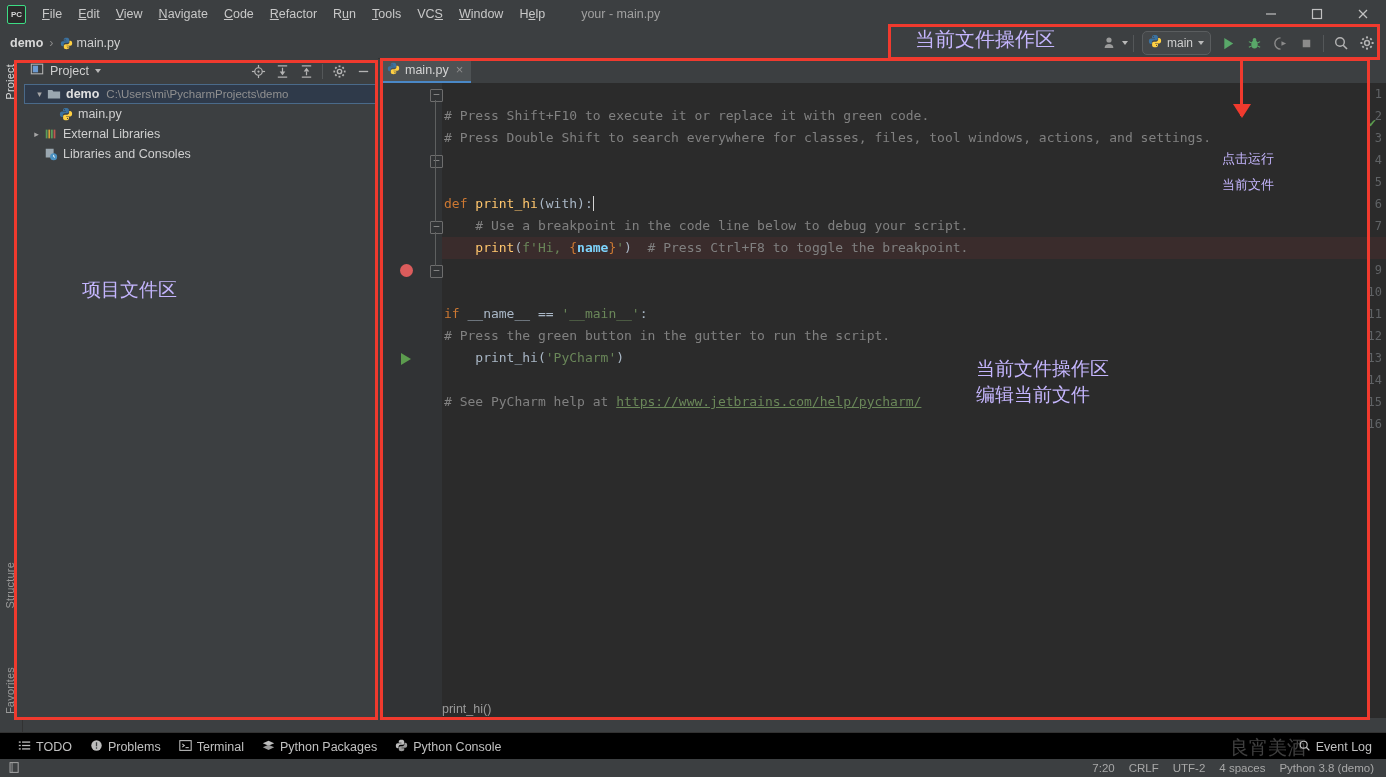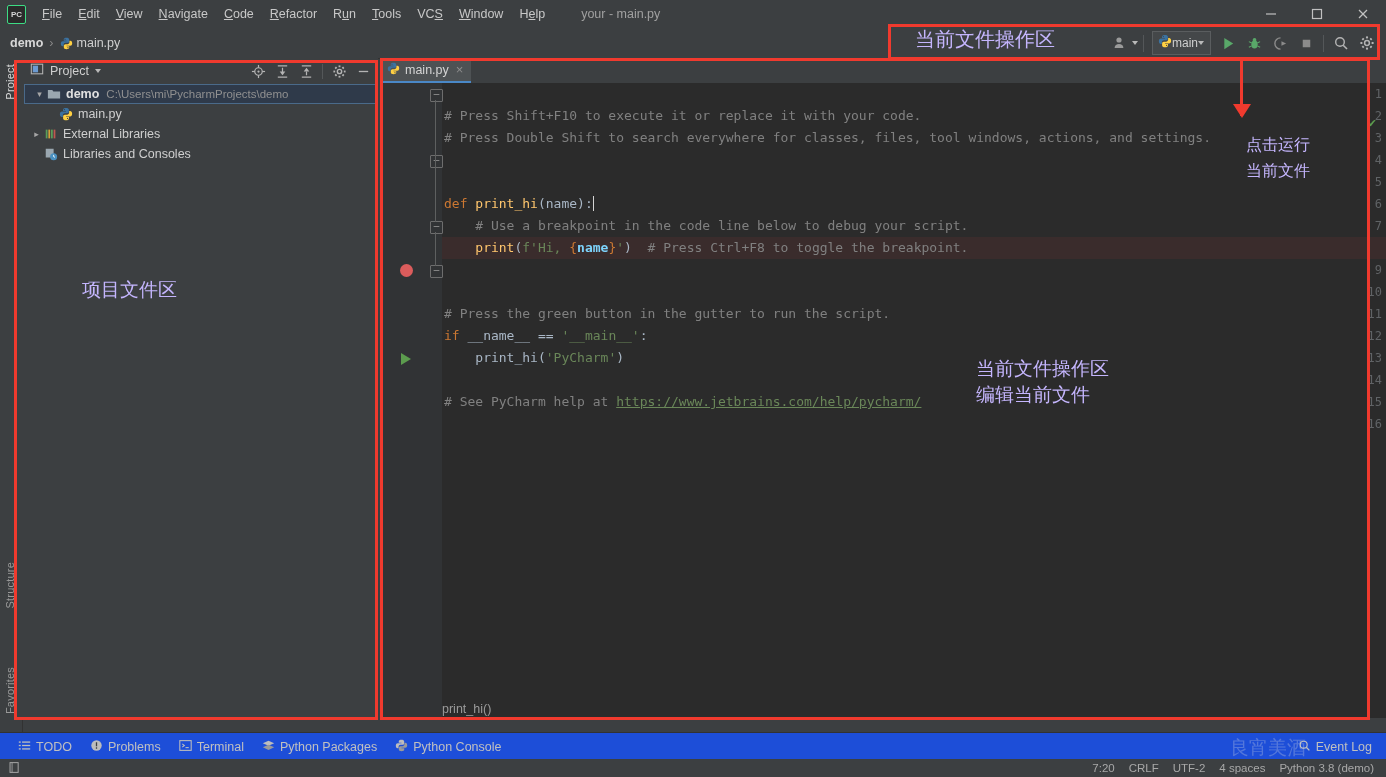"main" .runcfg { border-radius: 0 -> 5px; gap: none -> 5px }
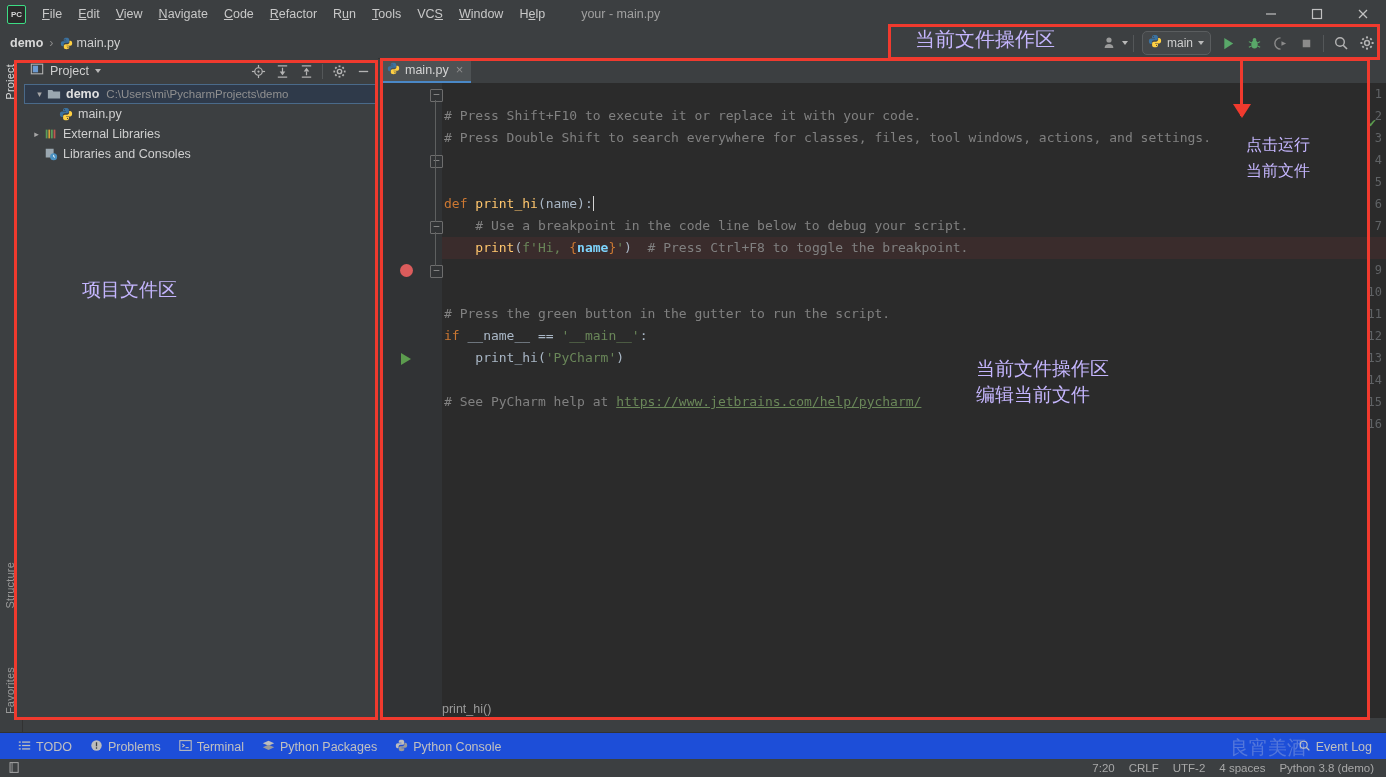"# Press Shift+F10 to execute" span.cmt { text: your -> green }
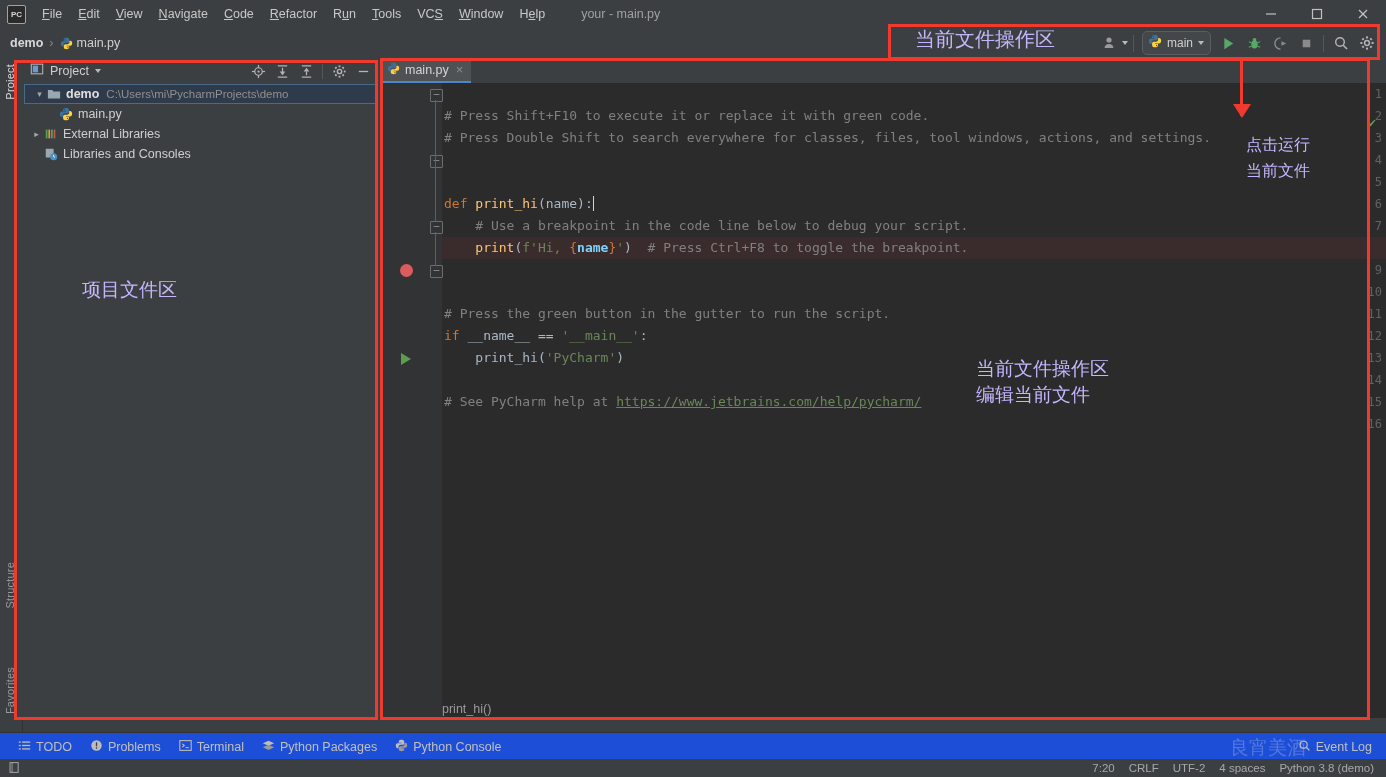"点击运行" div.annotext { font-size: 16px -> 13px; margin-left: 24px -> none; top: 132px -> 146px }
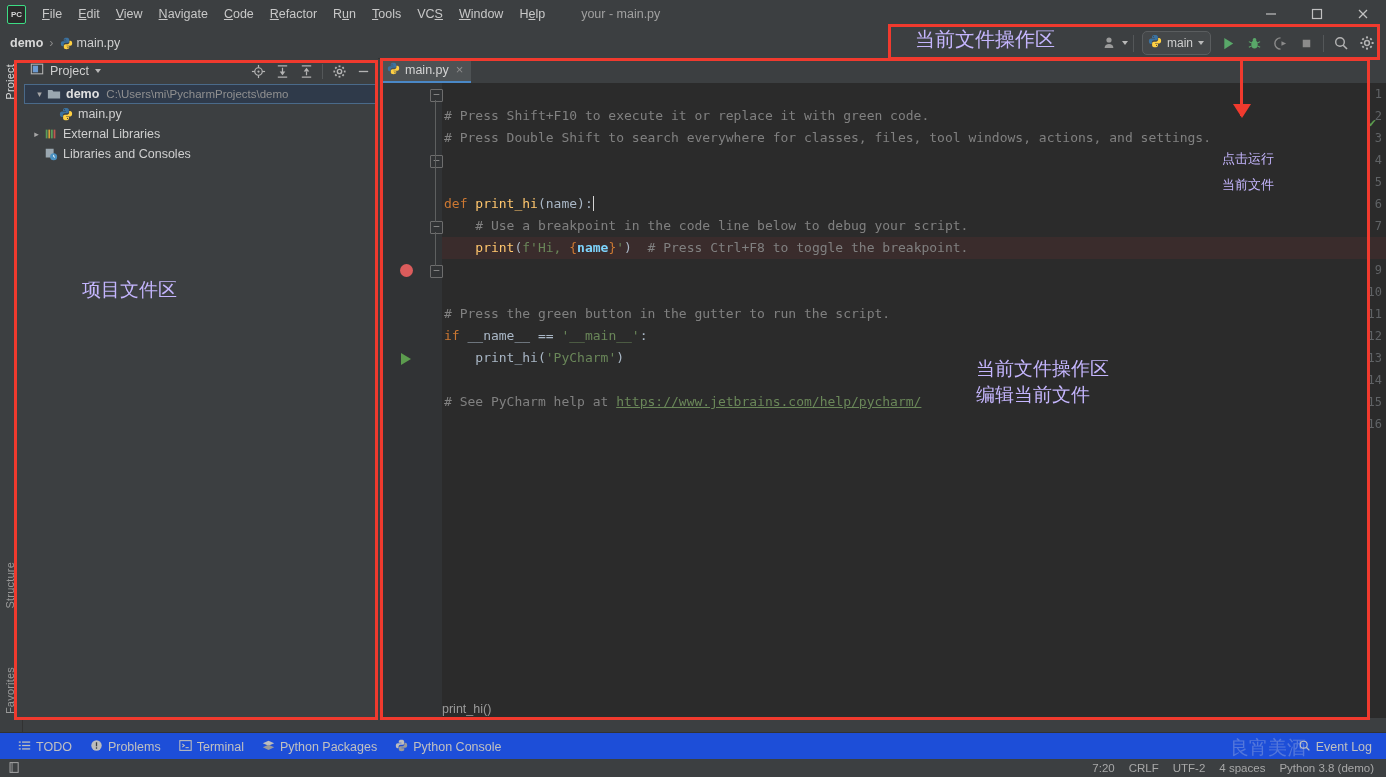"(name):" span.plain { text: name -> with }
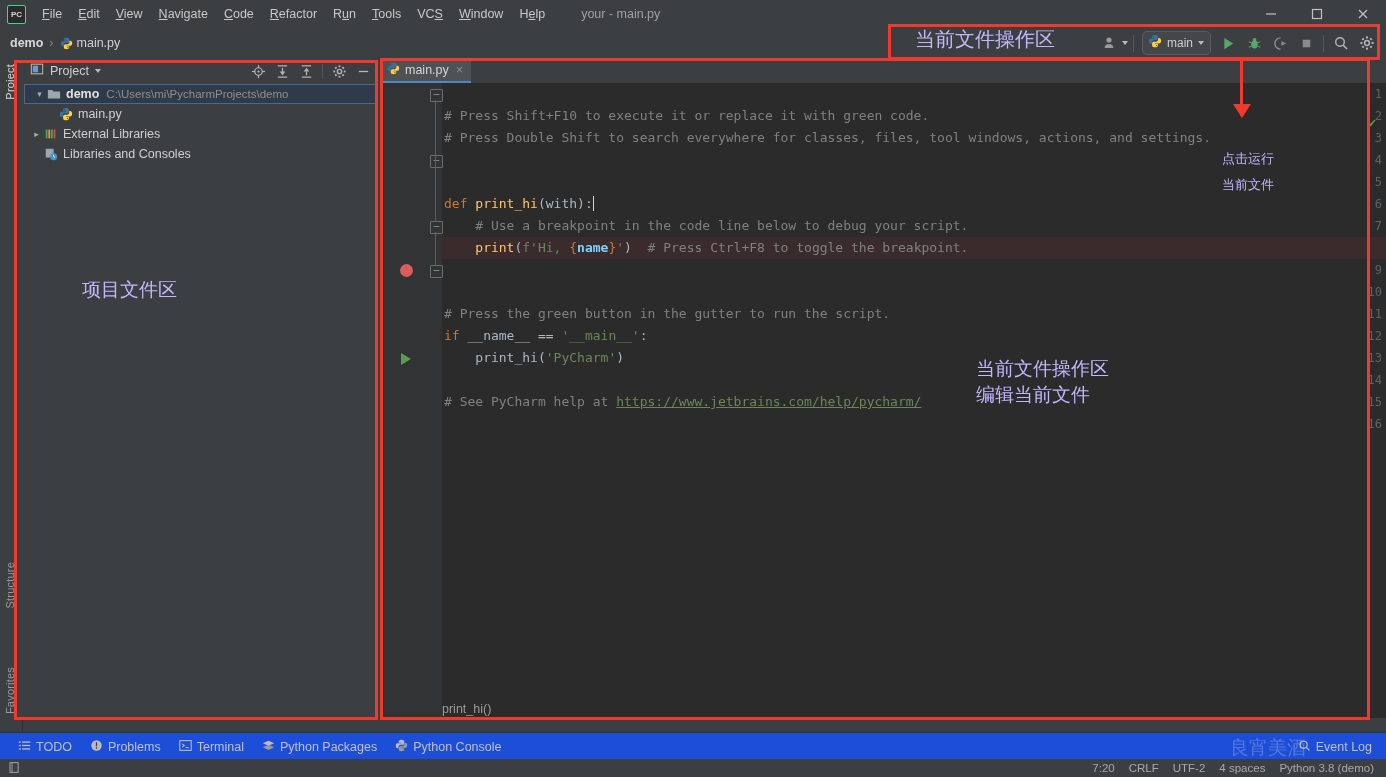"# Press the green button" div.cline { order: before "if __name__ == '__main__':" -> after "if __name__ == '__main__':" }
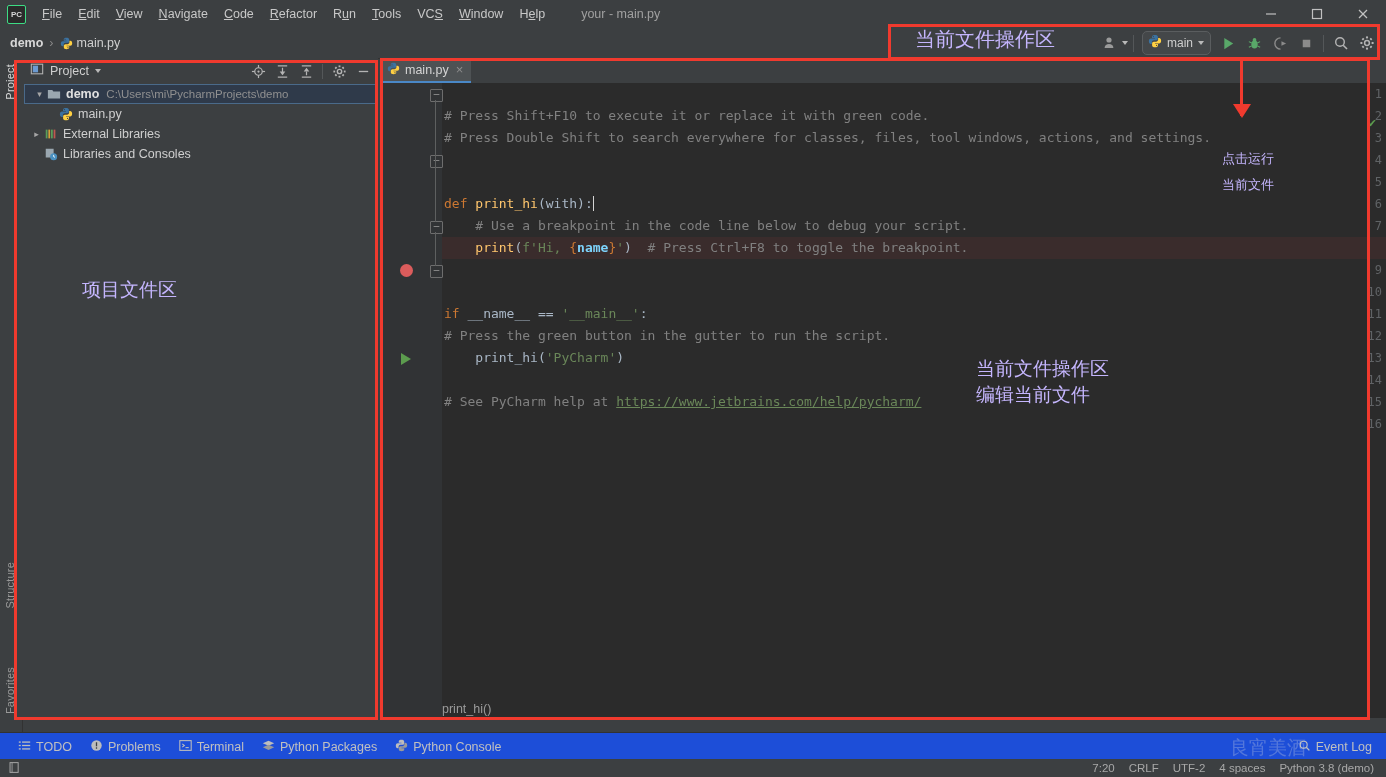"TODO" .bottombar { background: #1d4ed8 -> #000000 }
